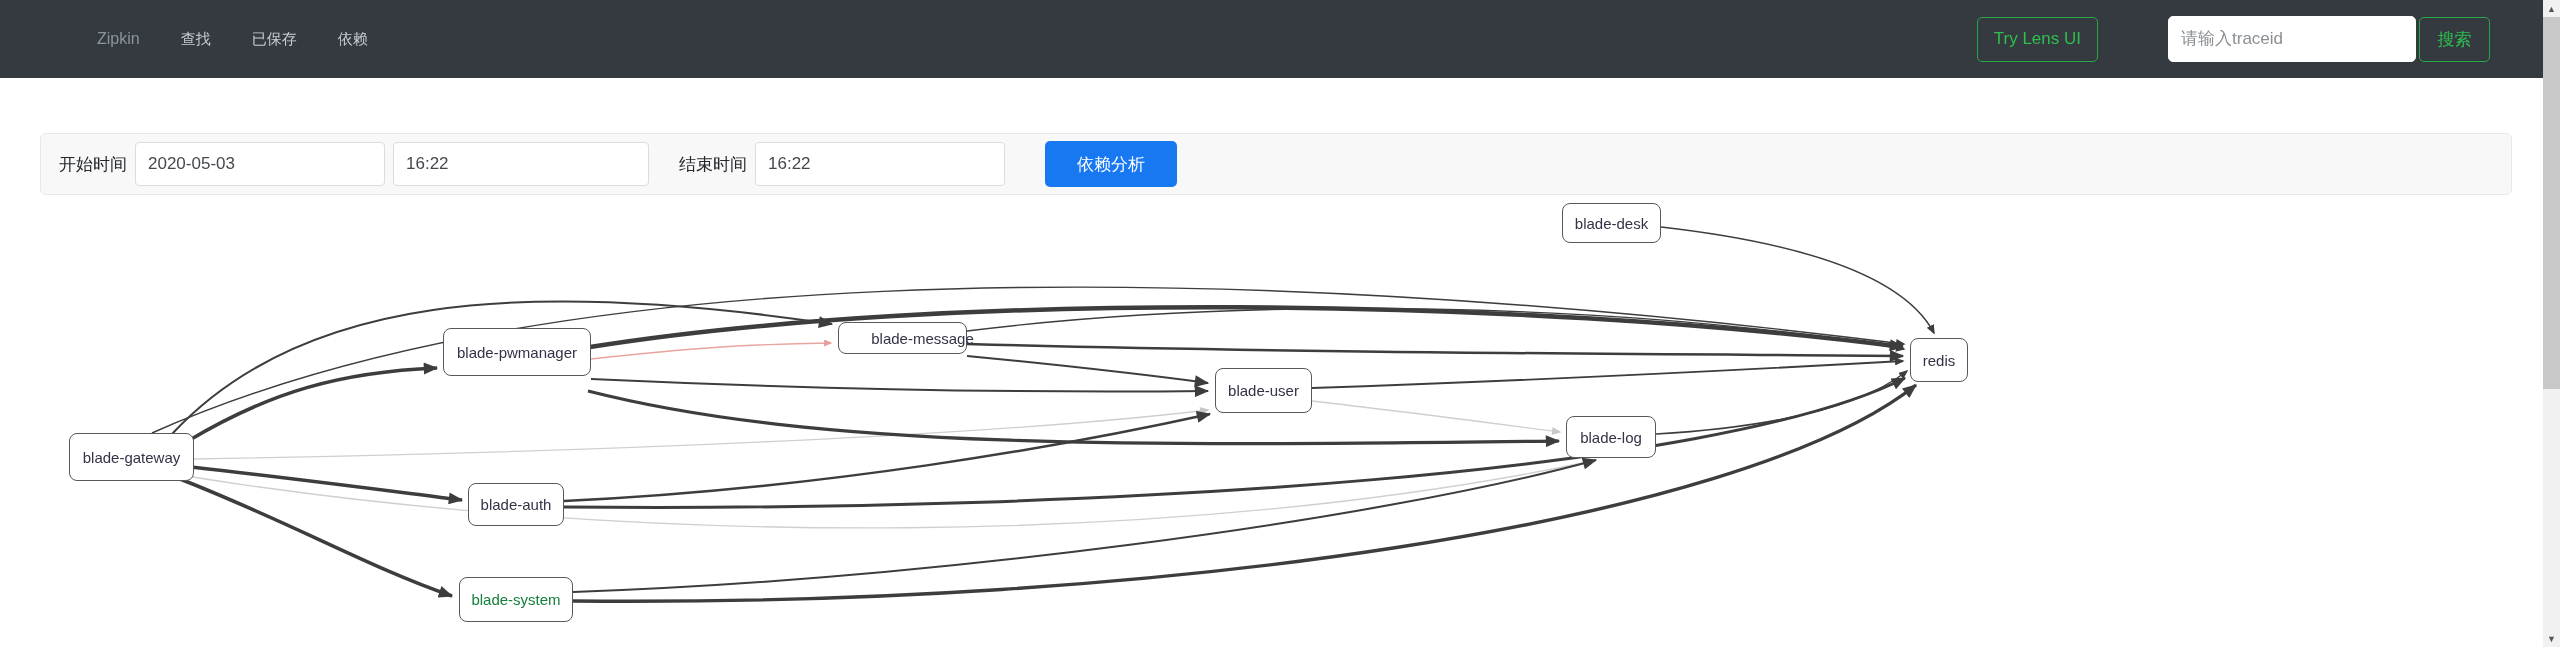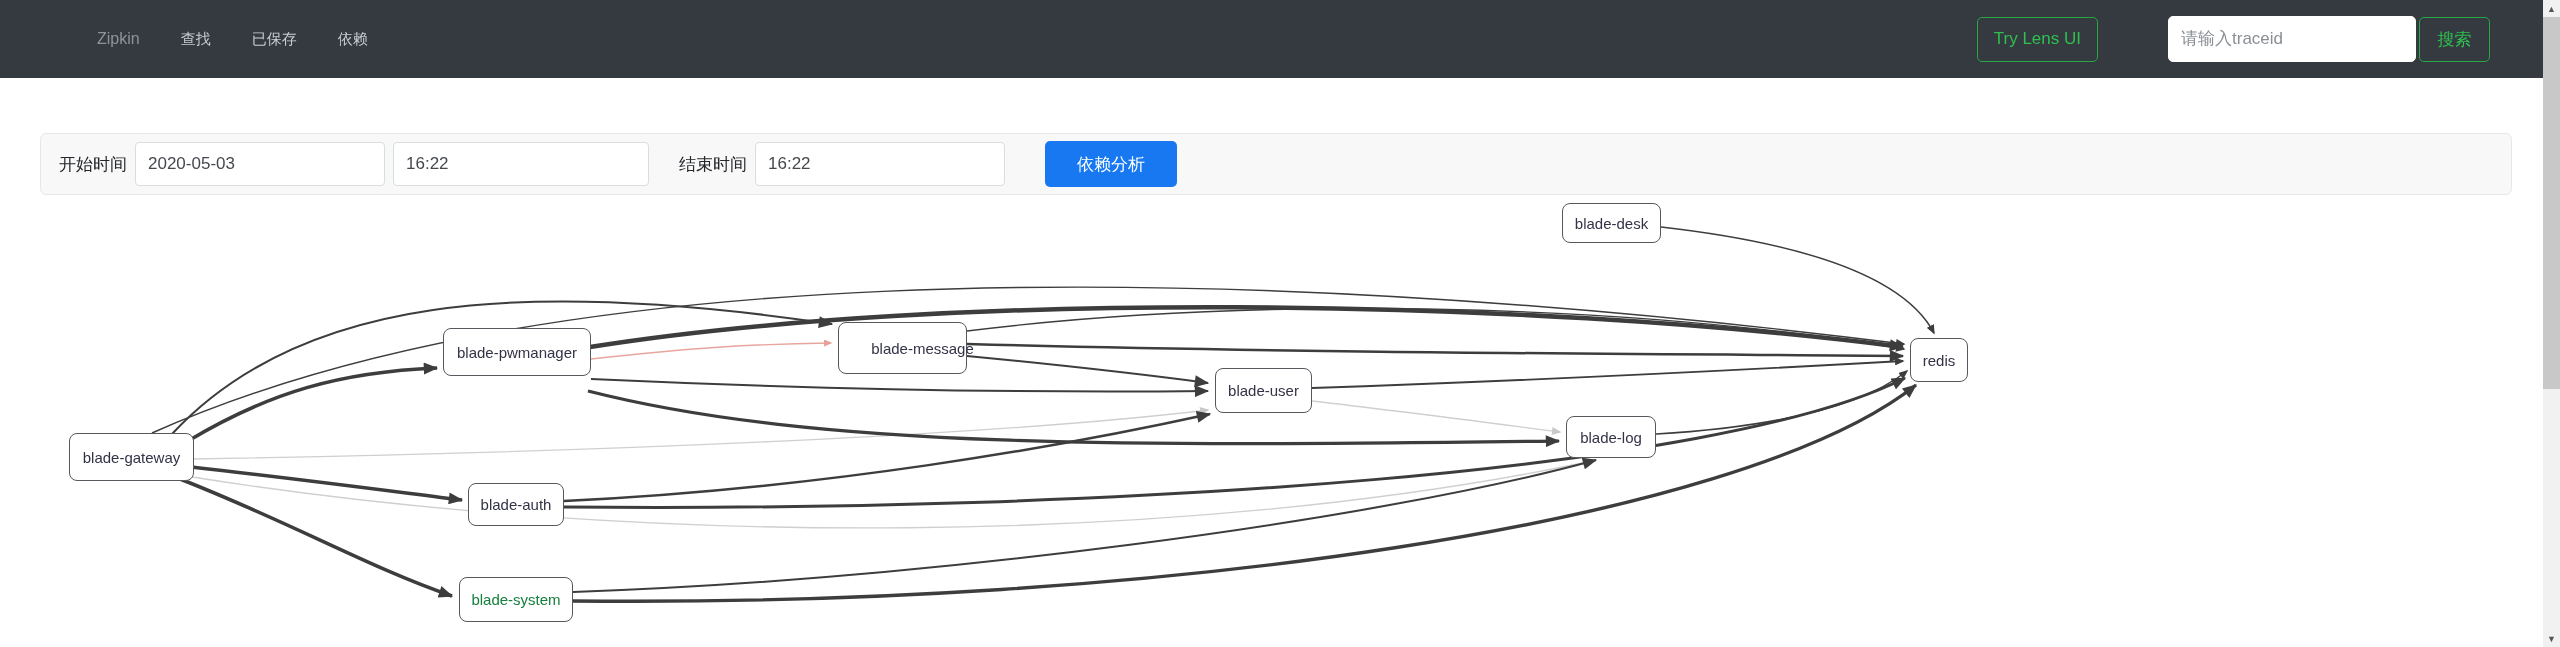"blade-message" div.gnode { height: 52px -> 32px }
